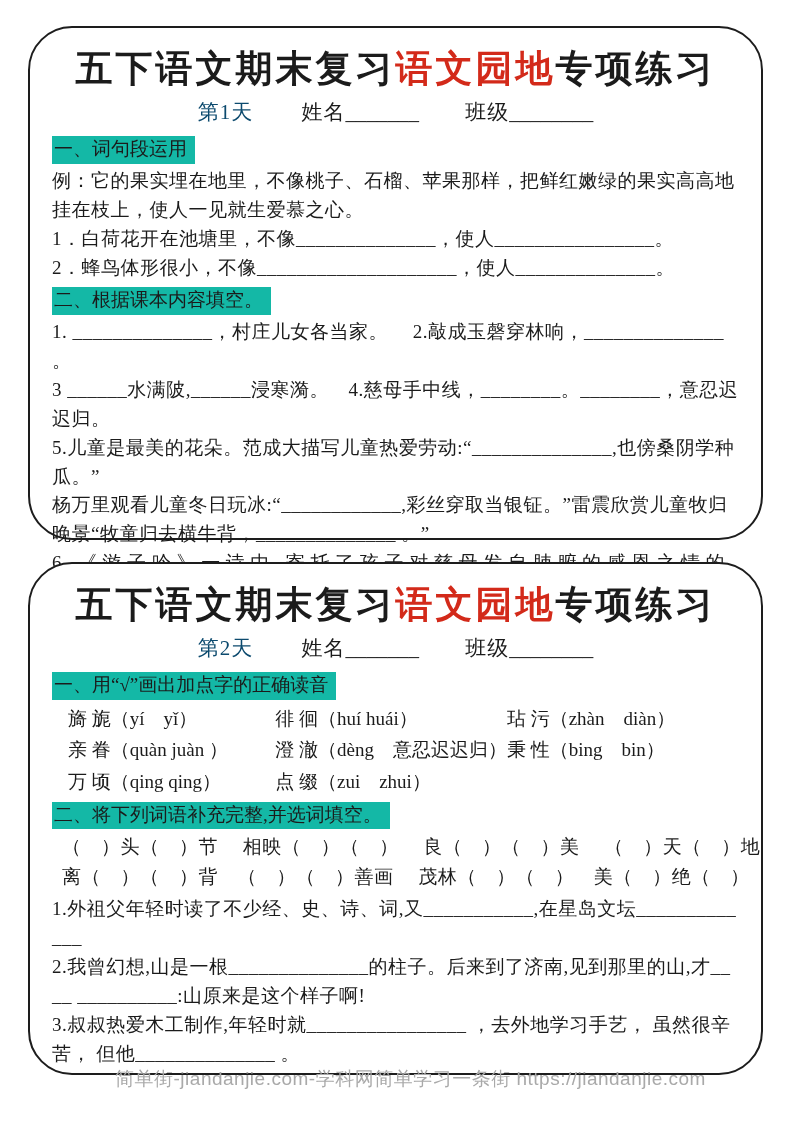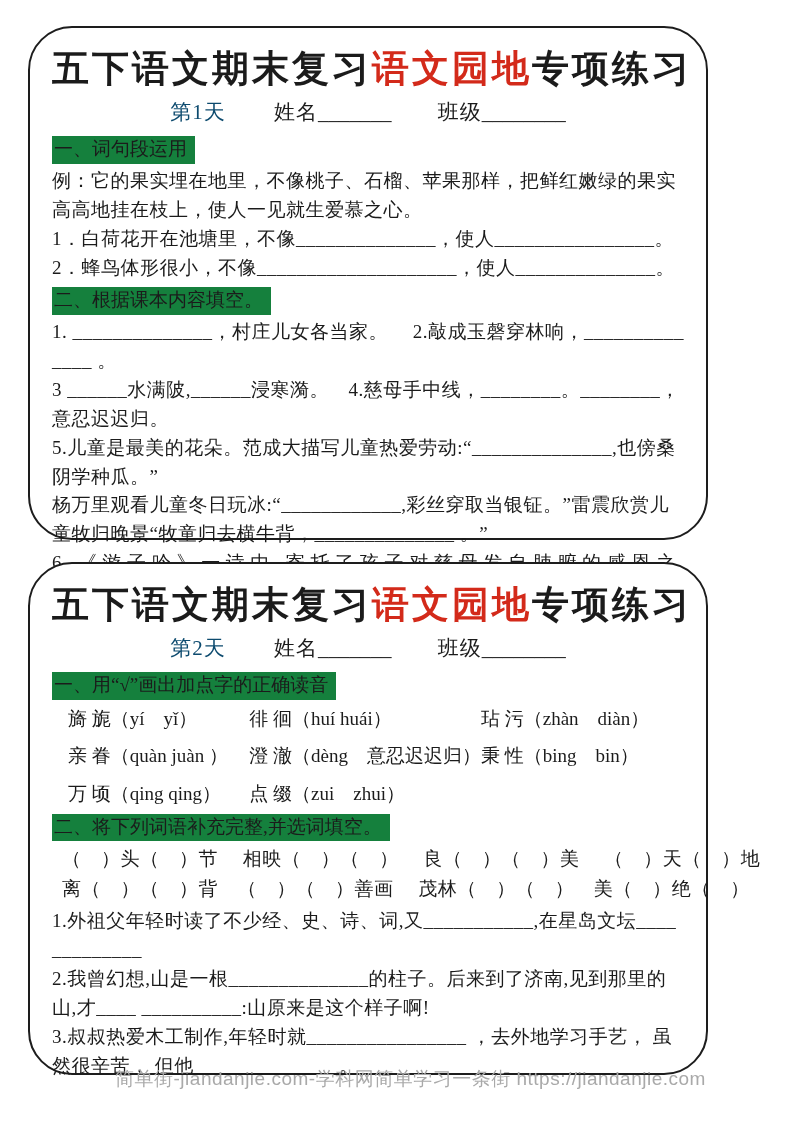"五下语文期末复习语文园地专项练习" .card { width: 680px -> 735px }
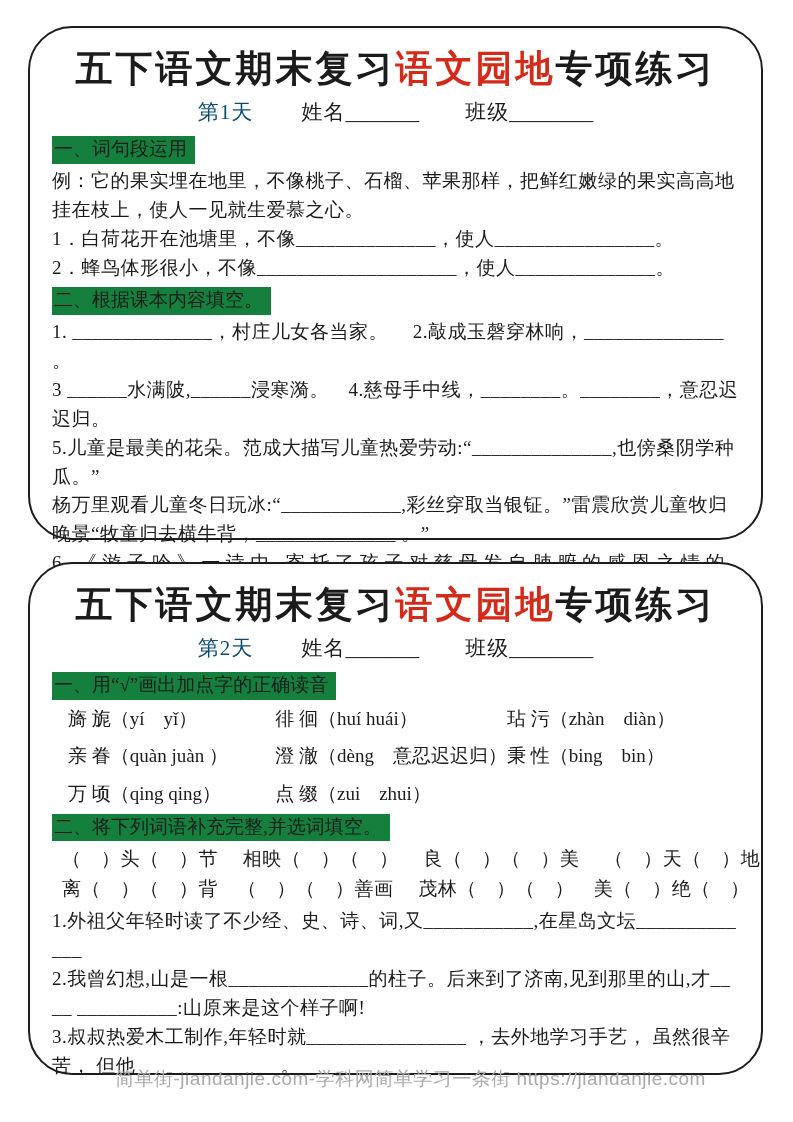"一、词句段运用" .sec-header { background: #15803d -> #14b8a6 }
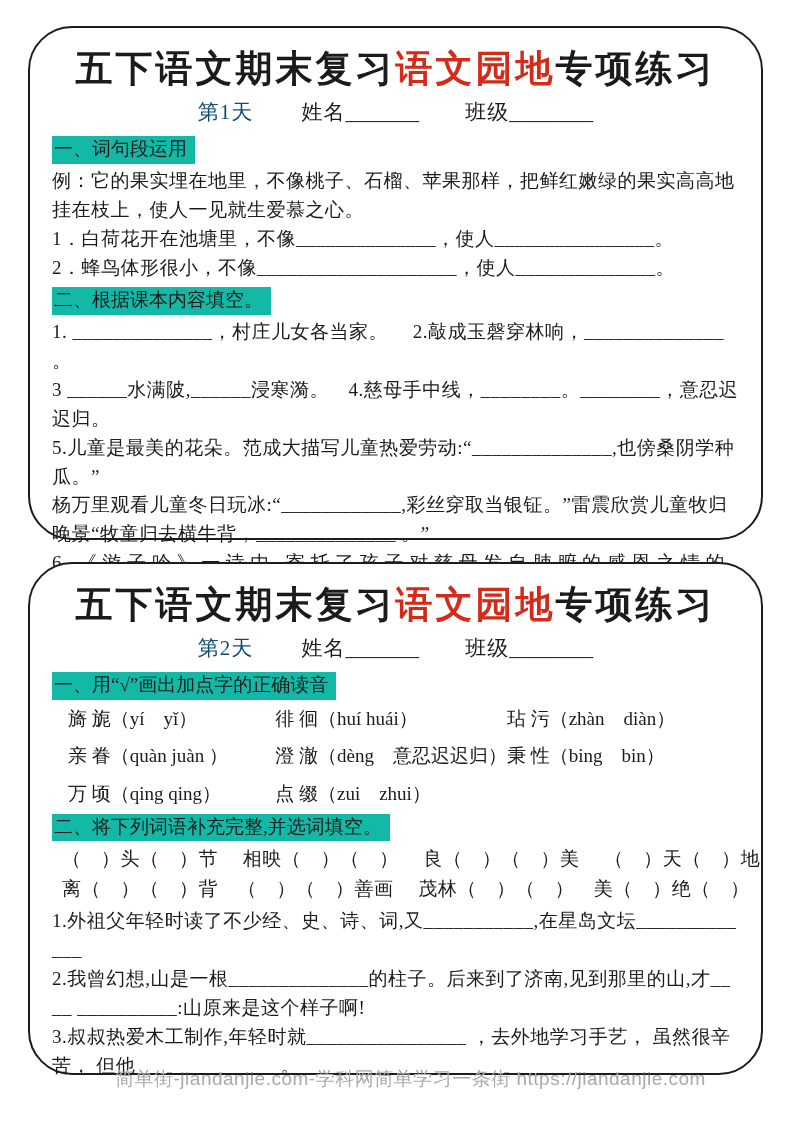"旖 旎（yí yǐ）" .pinyin-grid { row-gap: 10px -> 4px }
